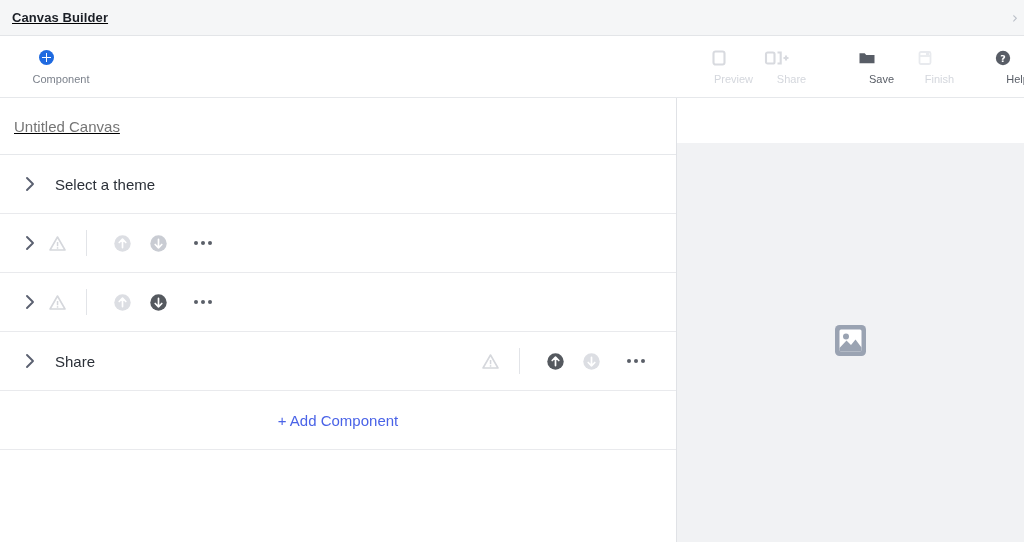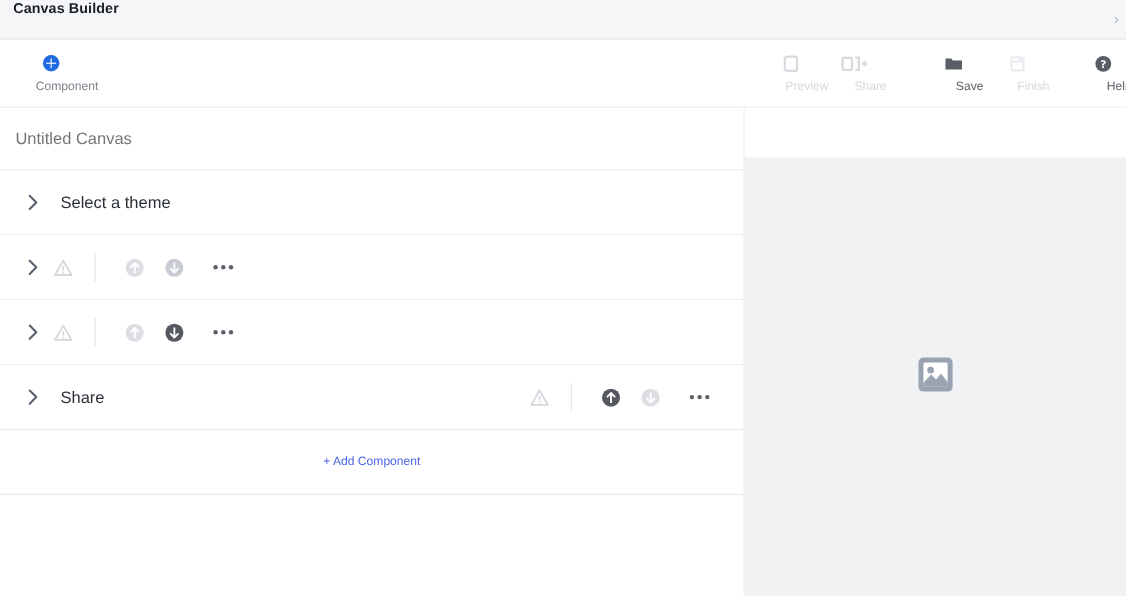"Canvas Builder" .titlebar { align-items: none -> center; text-decoration: none -> underline }
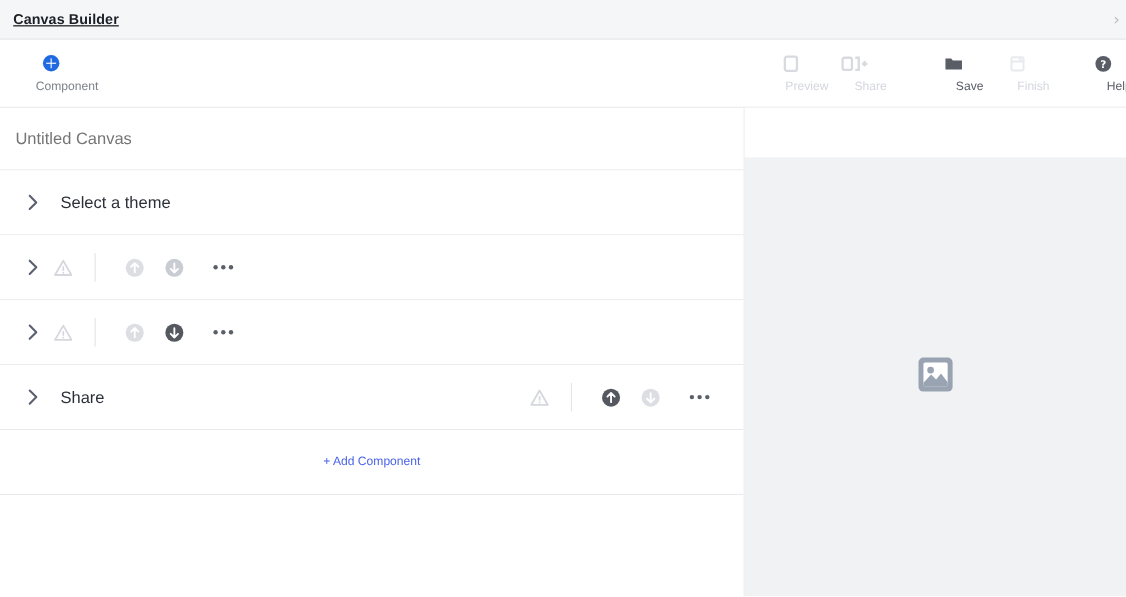"Untitled Canvas" .canvas-title-row { text-decoration: none -> underline }
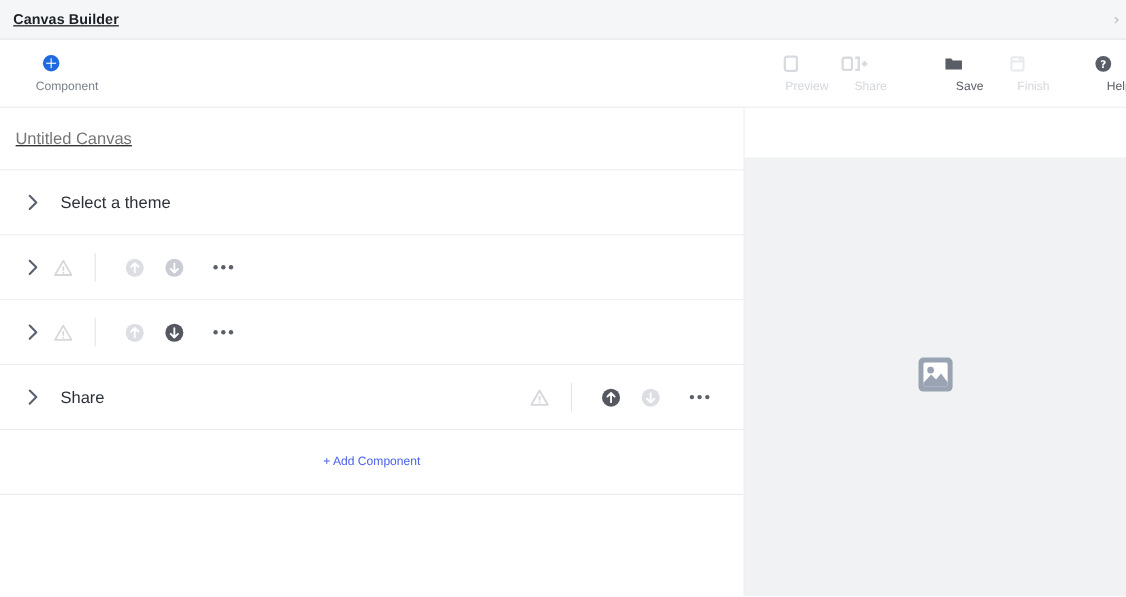"+ Add Component" .add-link { font-size: 11px -> 15px }
